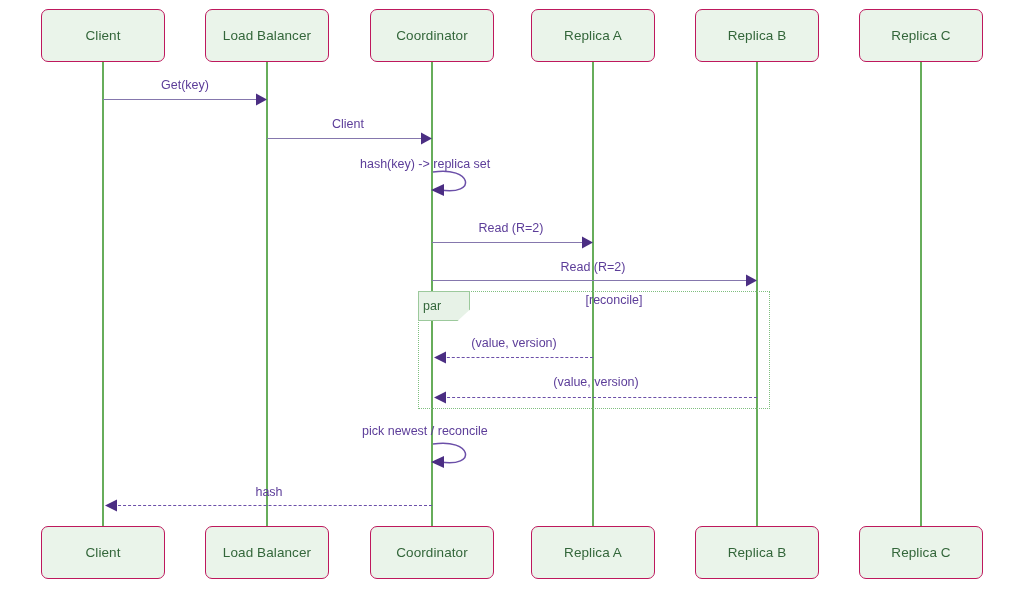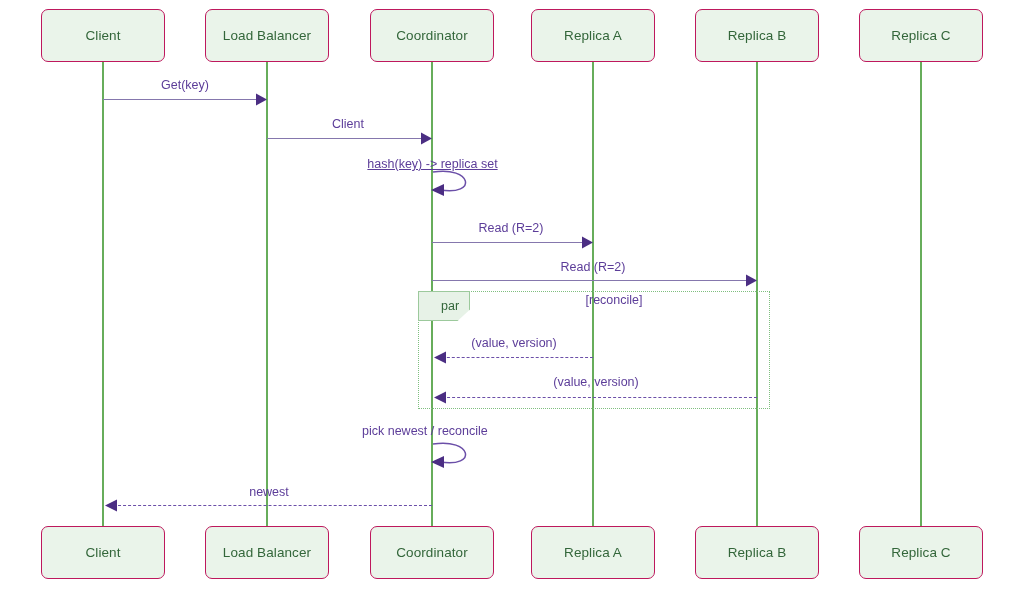"hash(key) -> replica set" div.msg-label { text-align: center -> left; text-decoration: underline -> none }
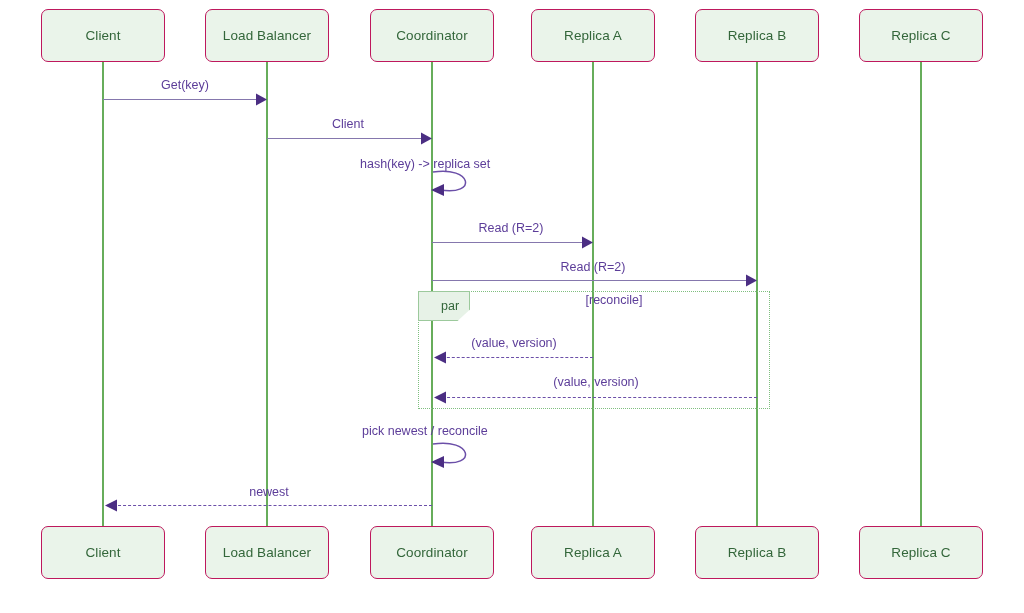"par" .frag-tag { padding-left: 22px -> 4px }
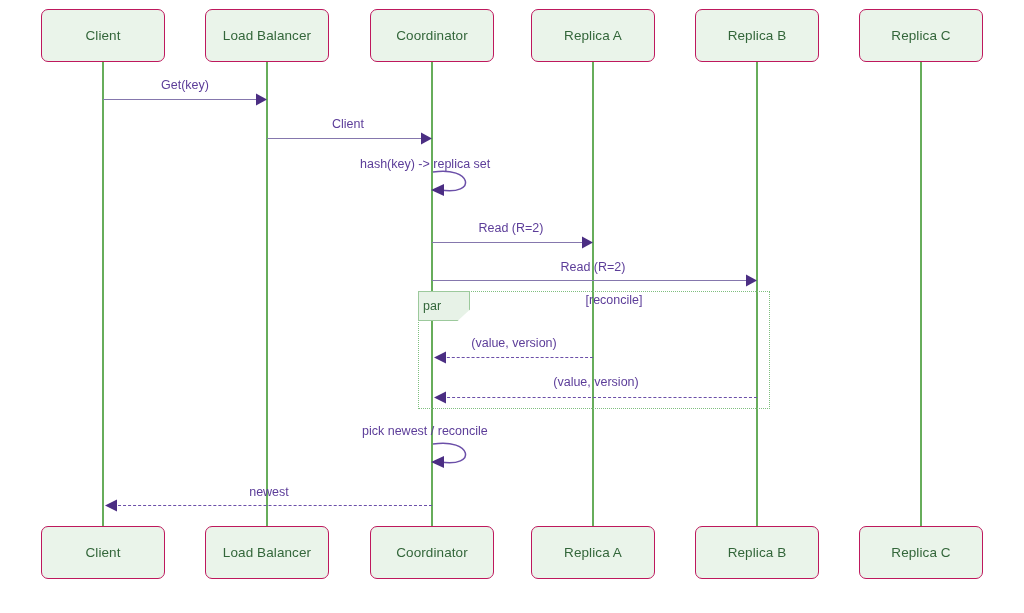"newest" div.msg-label { text: newest -> hash }
